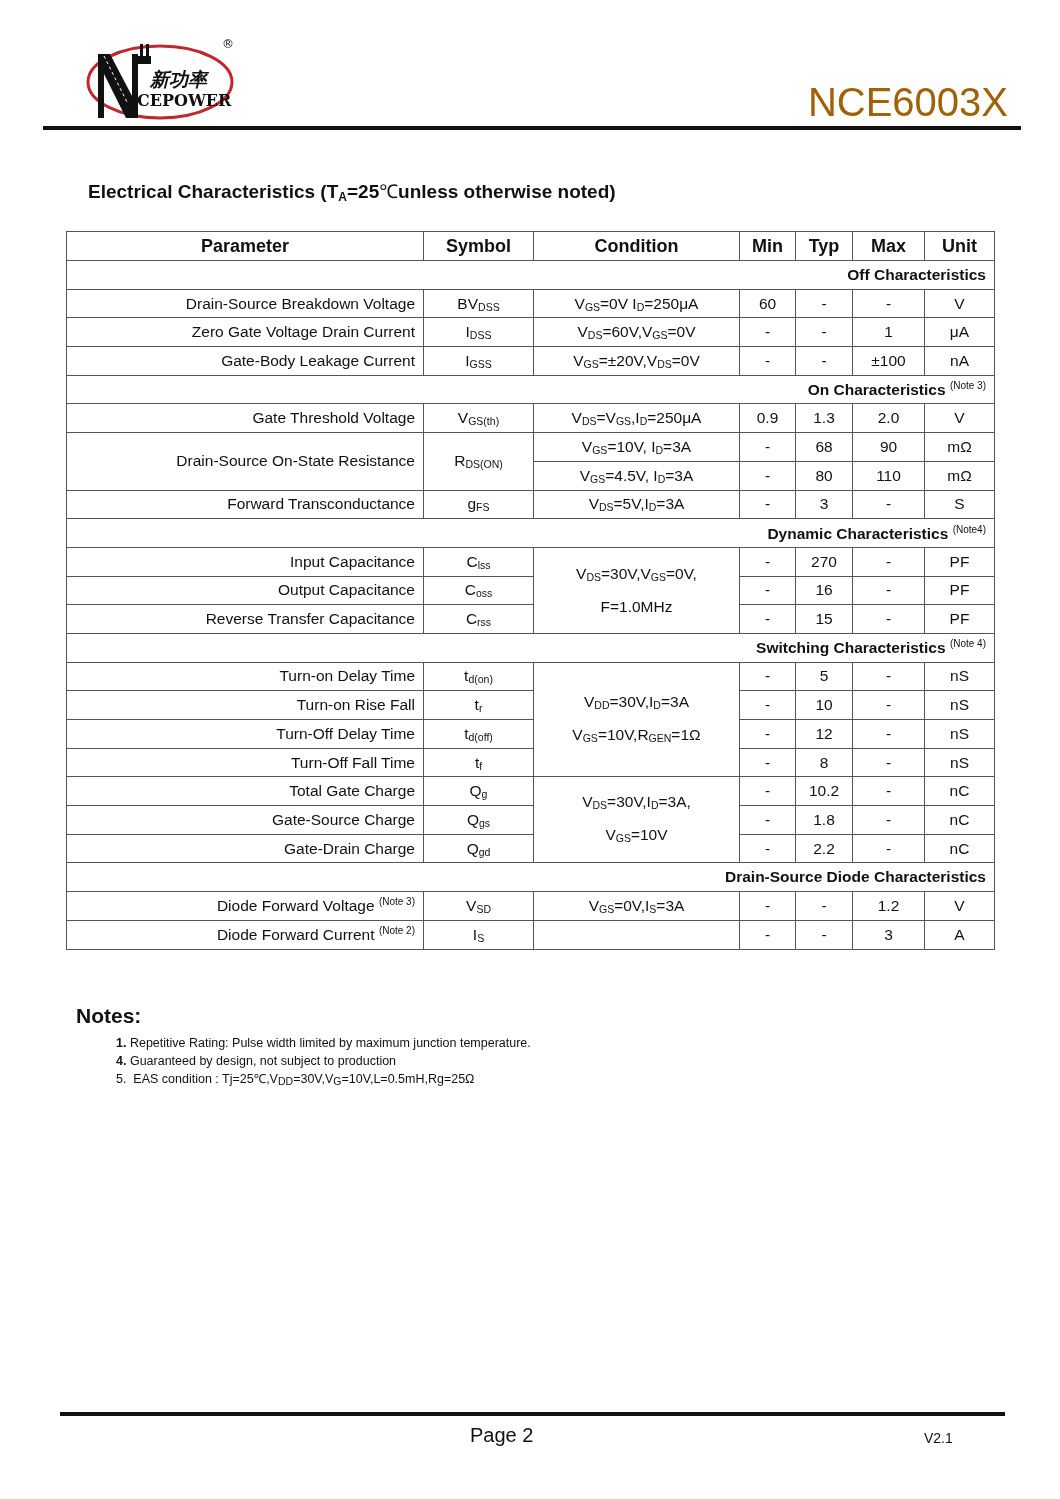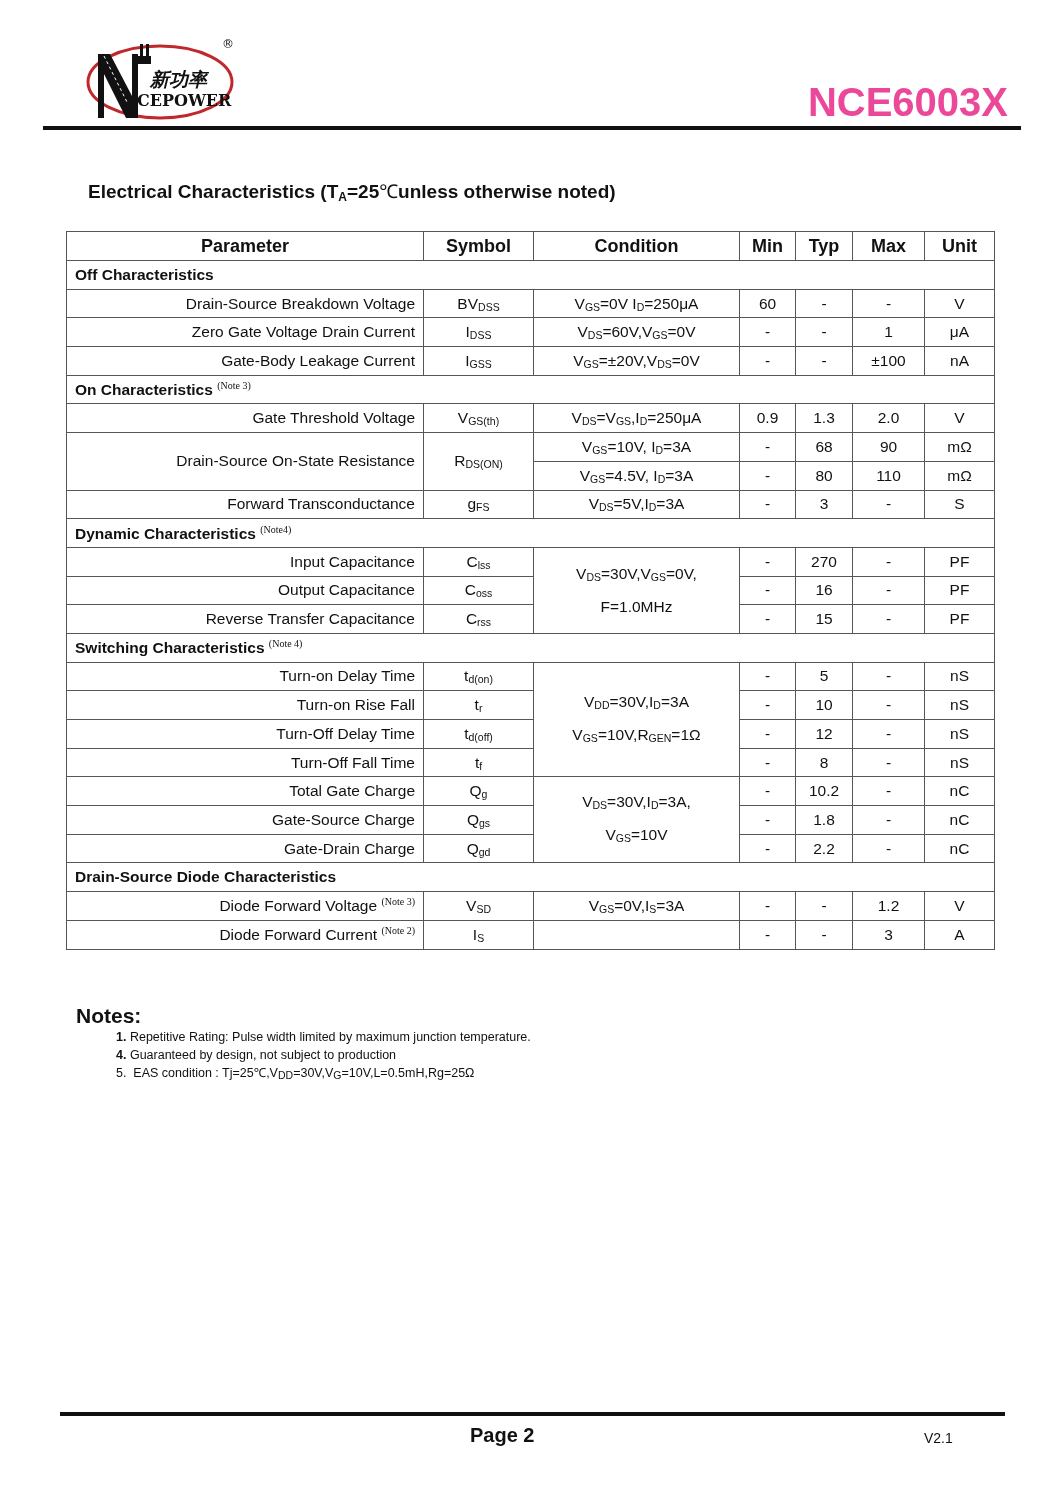"NCE6003X" .part-number { color: #ec4899 -> #a16207; font-weight: bold -> none }
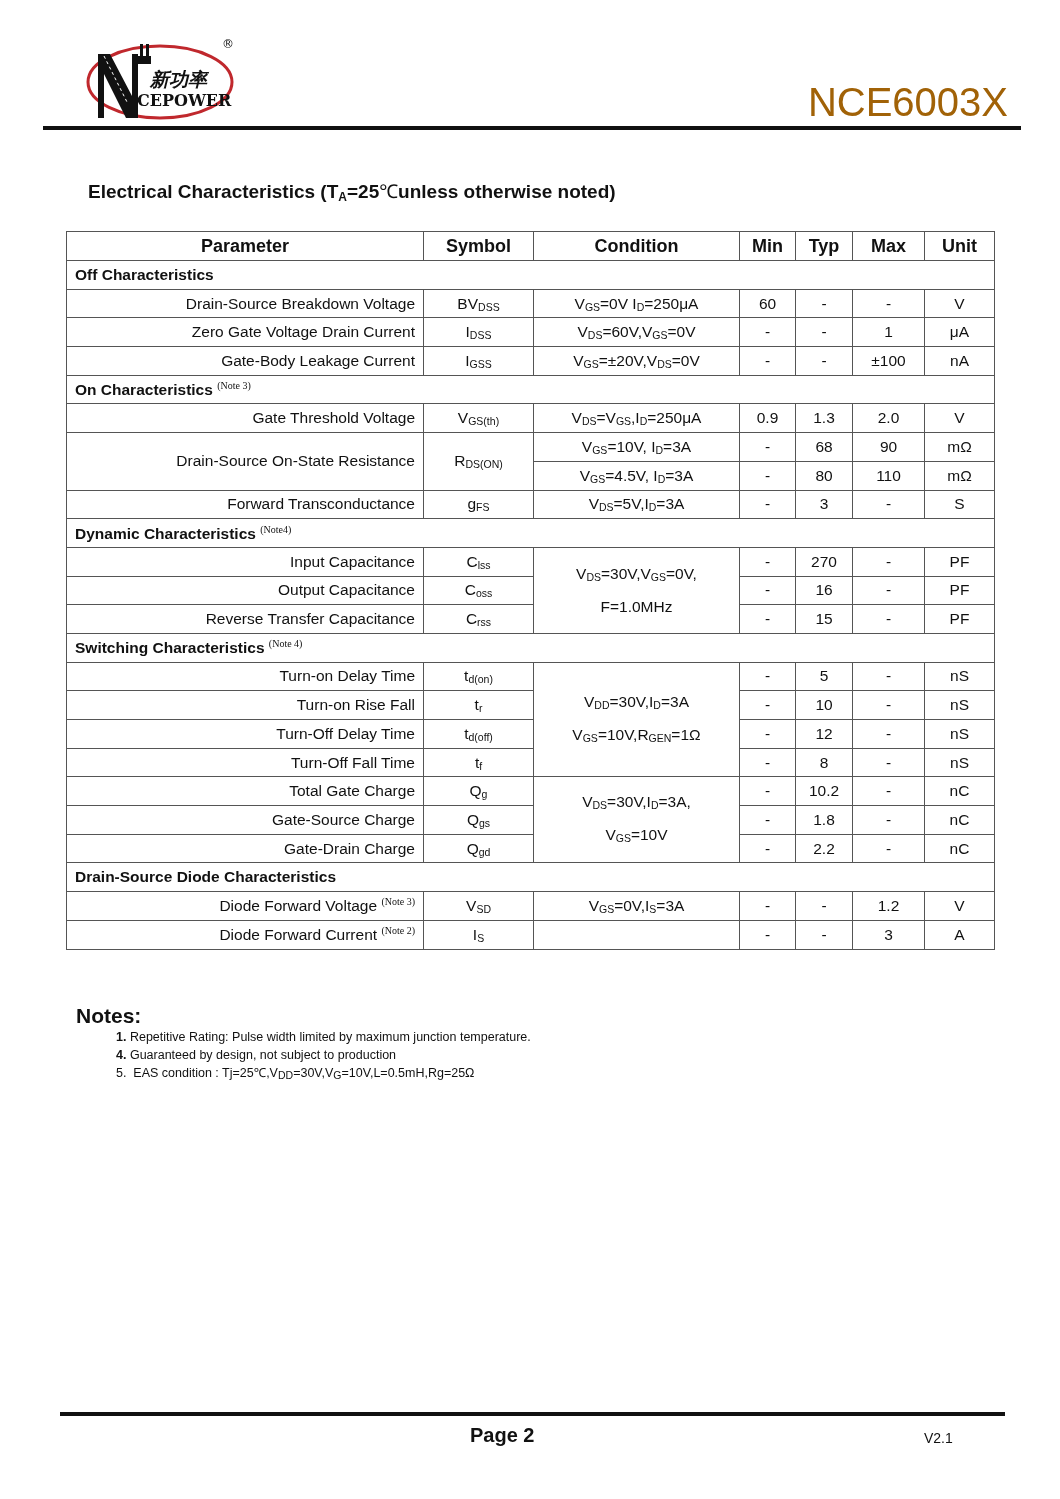"Off Characteristics" table.ec td.group { text-align: left -> right }
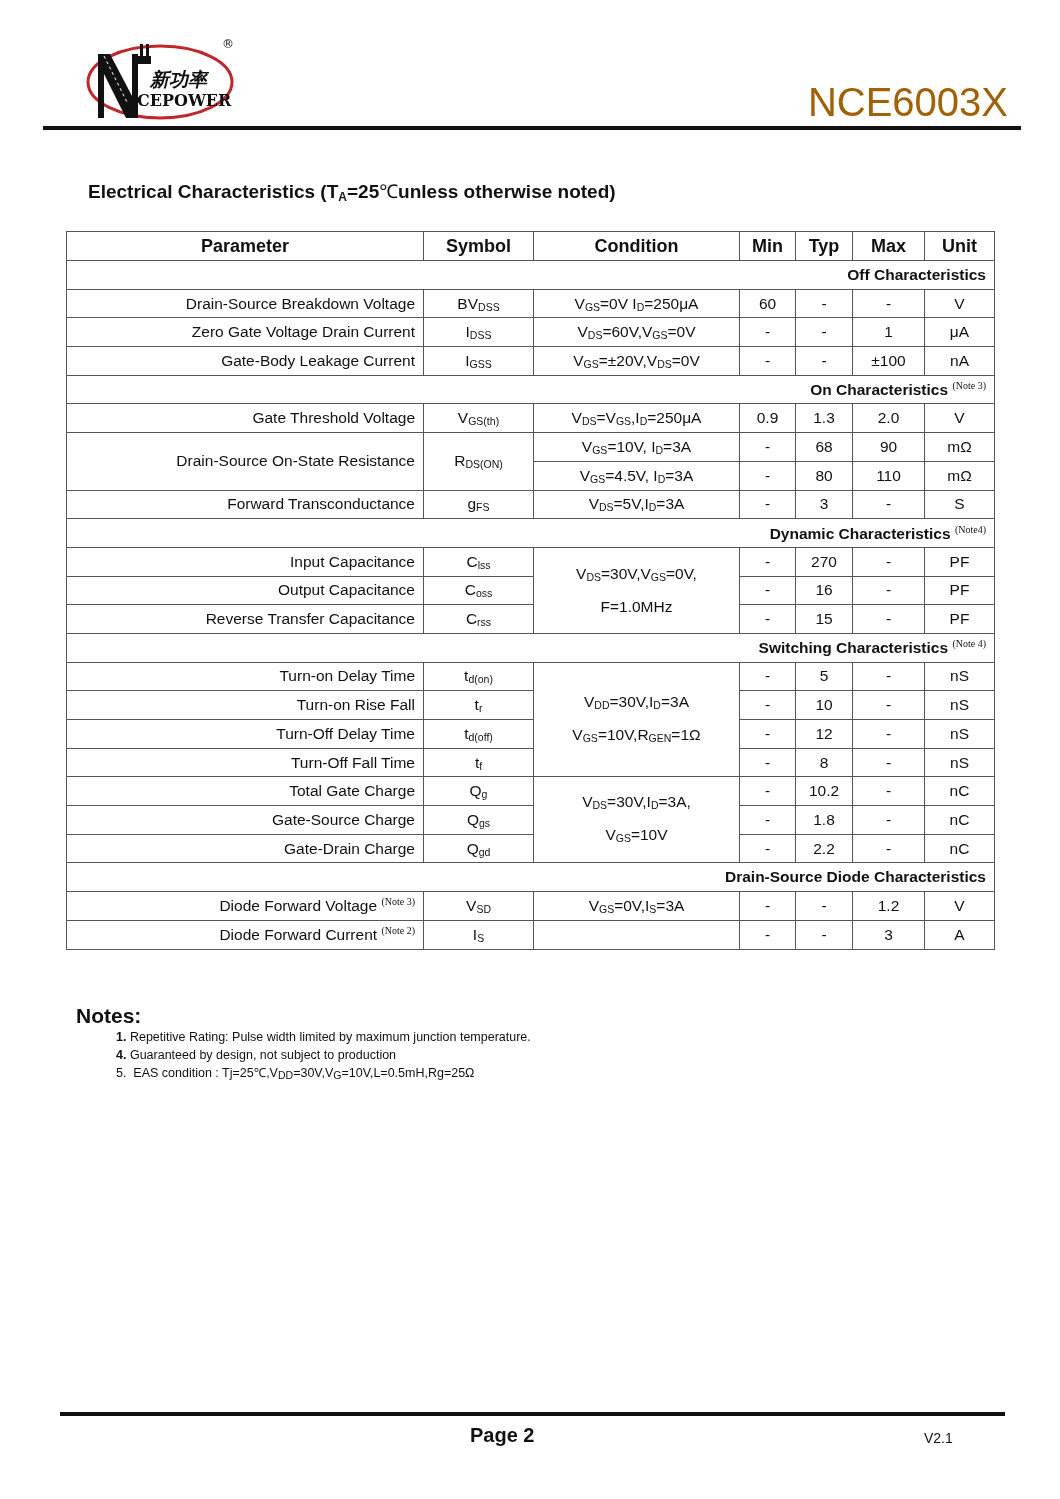"(Note 3)" sup.n { font-family: Liberation Serif, serif -> none }
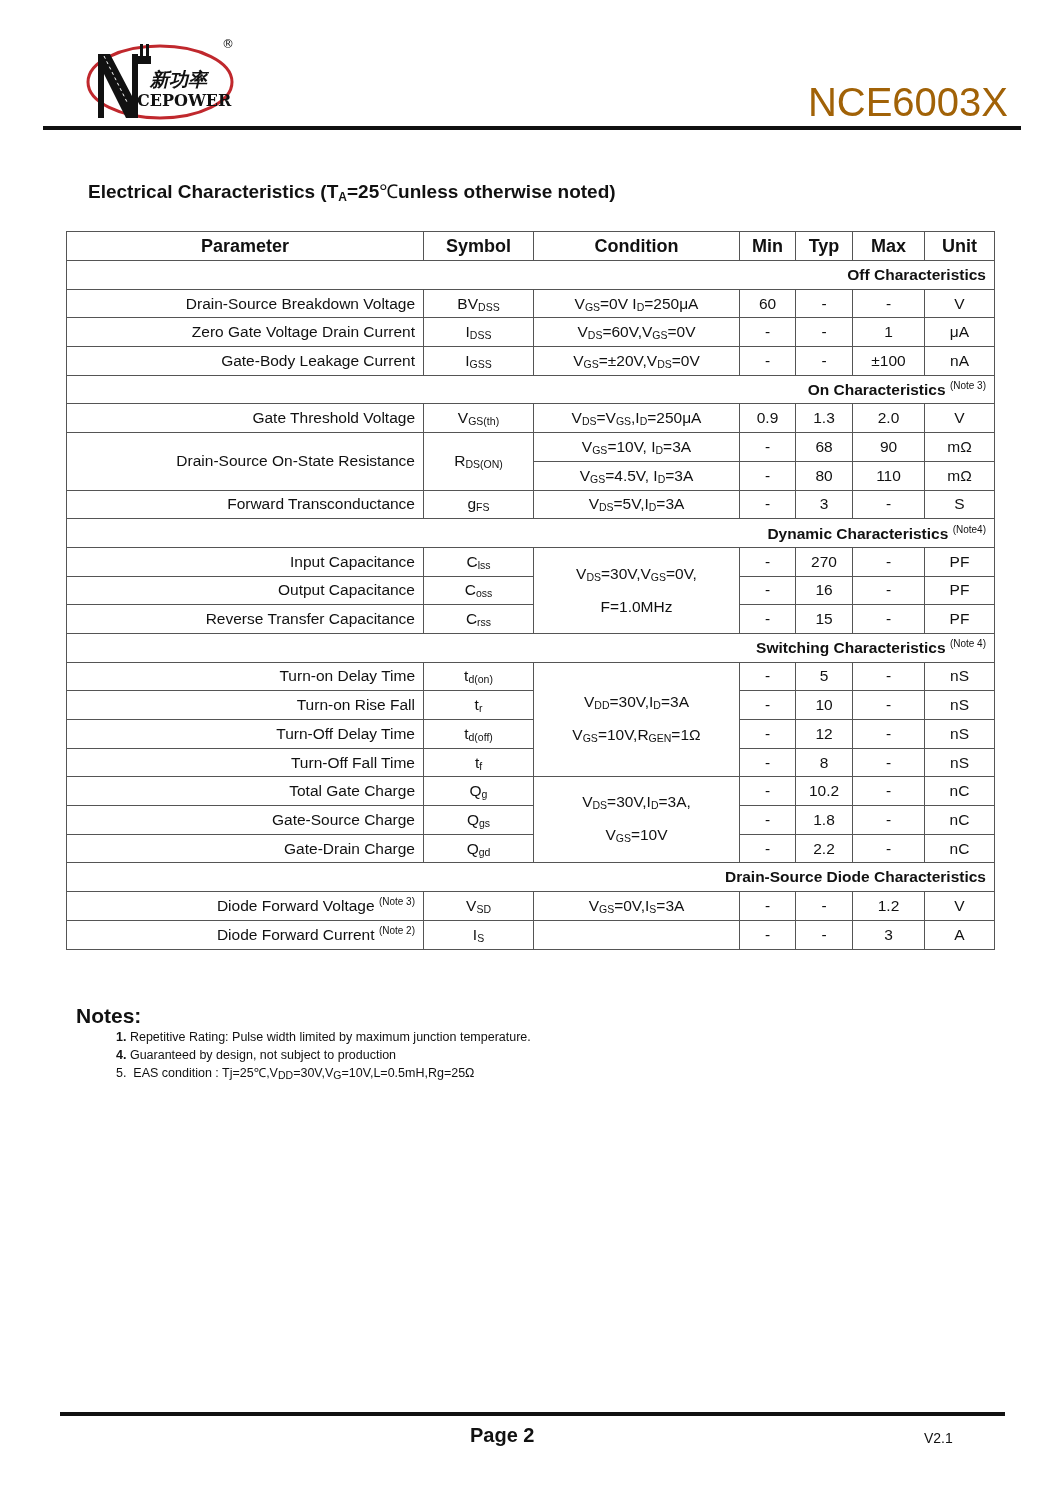"Notes:" .notes-title { margin-bottom: none -> 6px }
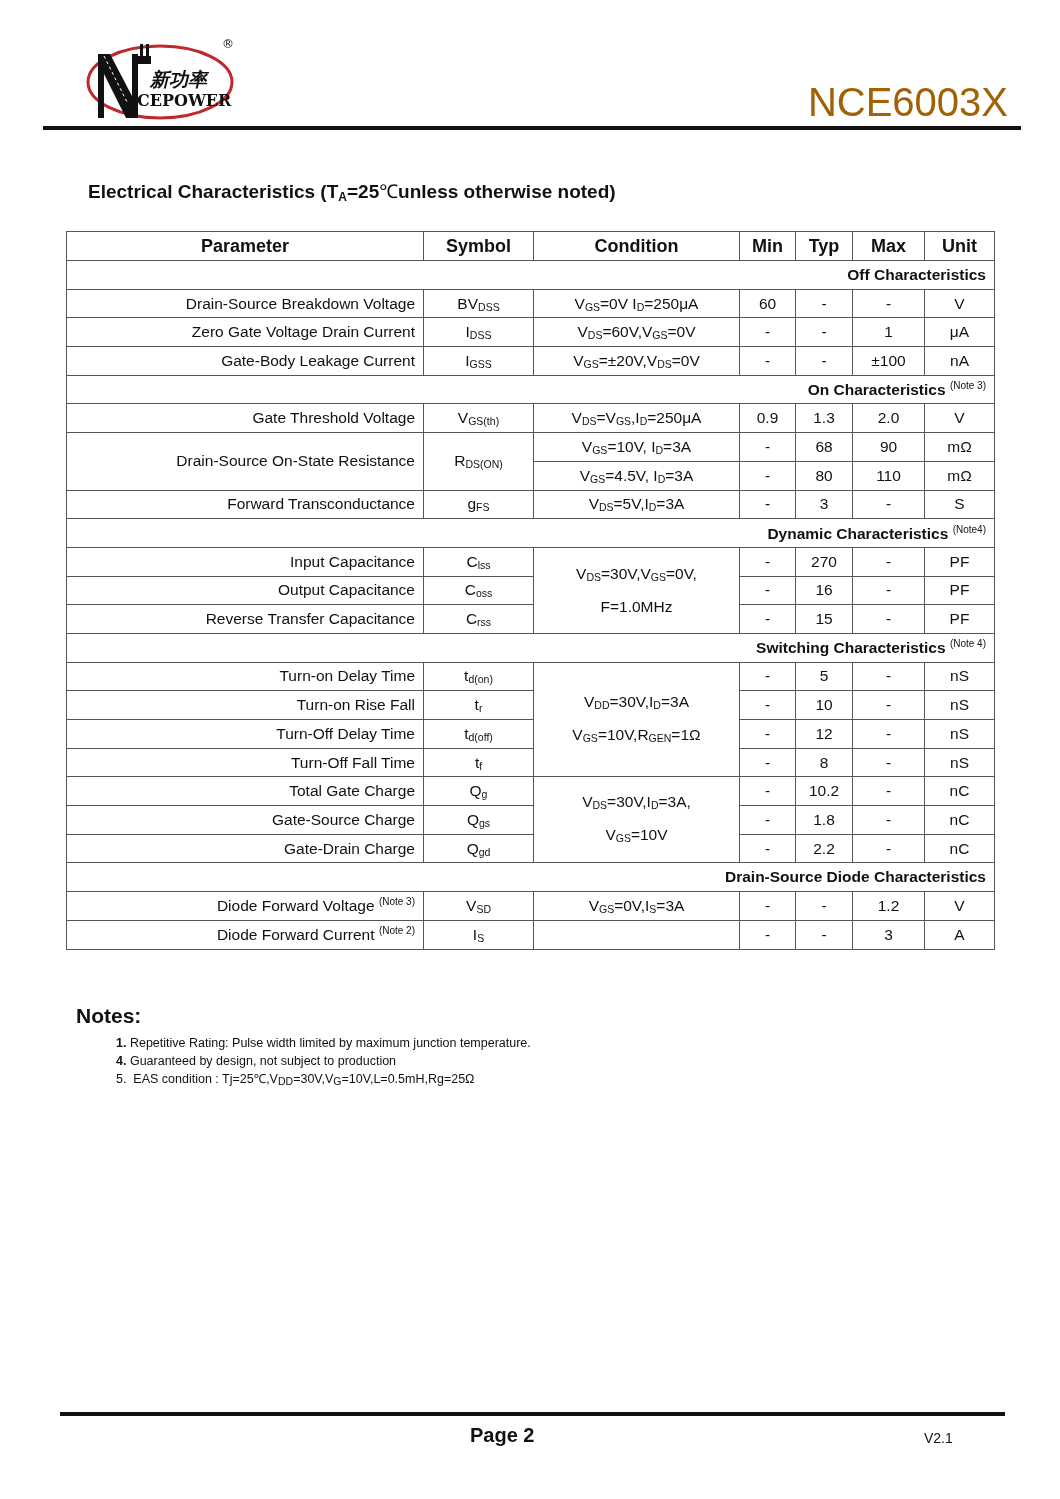"Page 2" .page-label { font-weight: bold -> normal }
